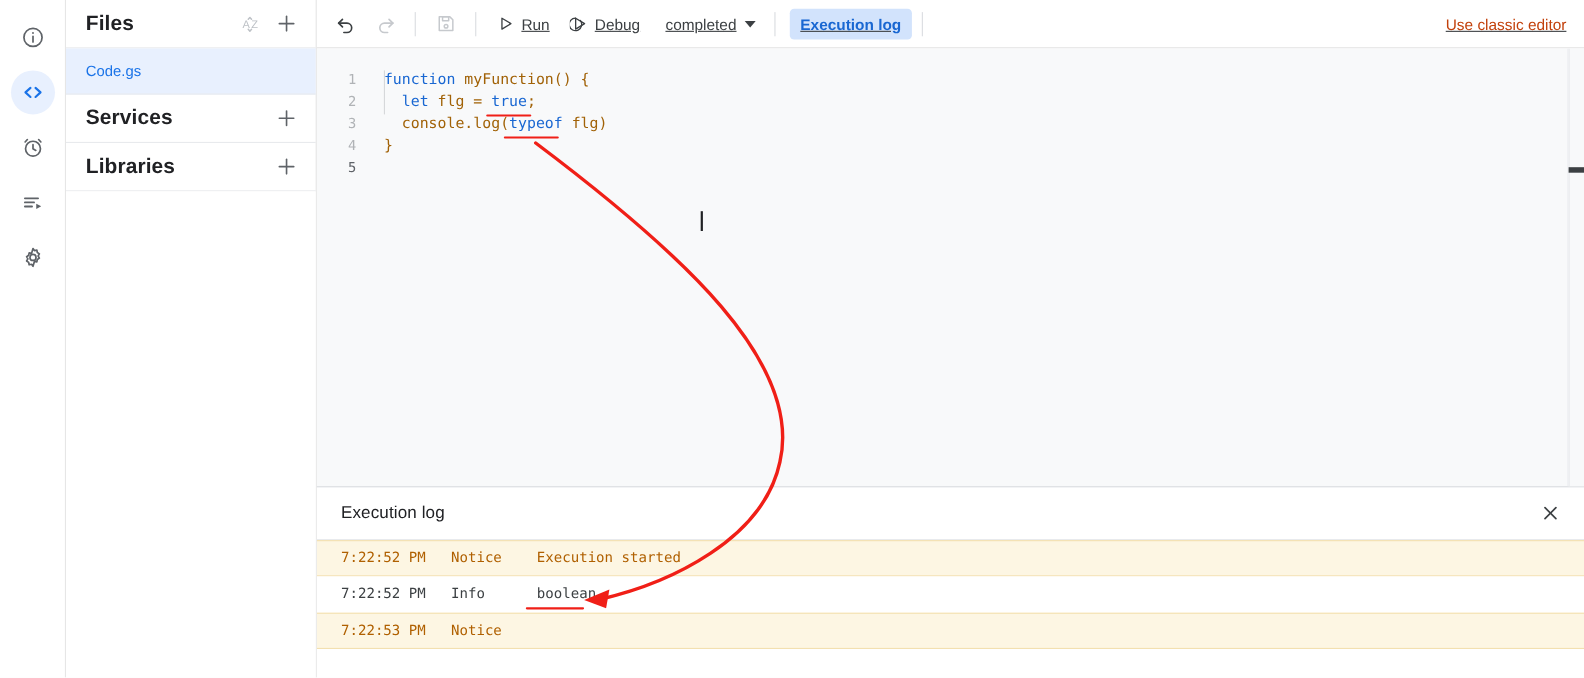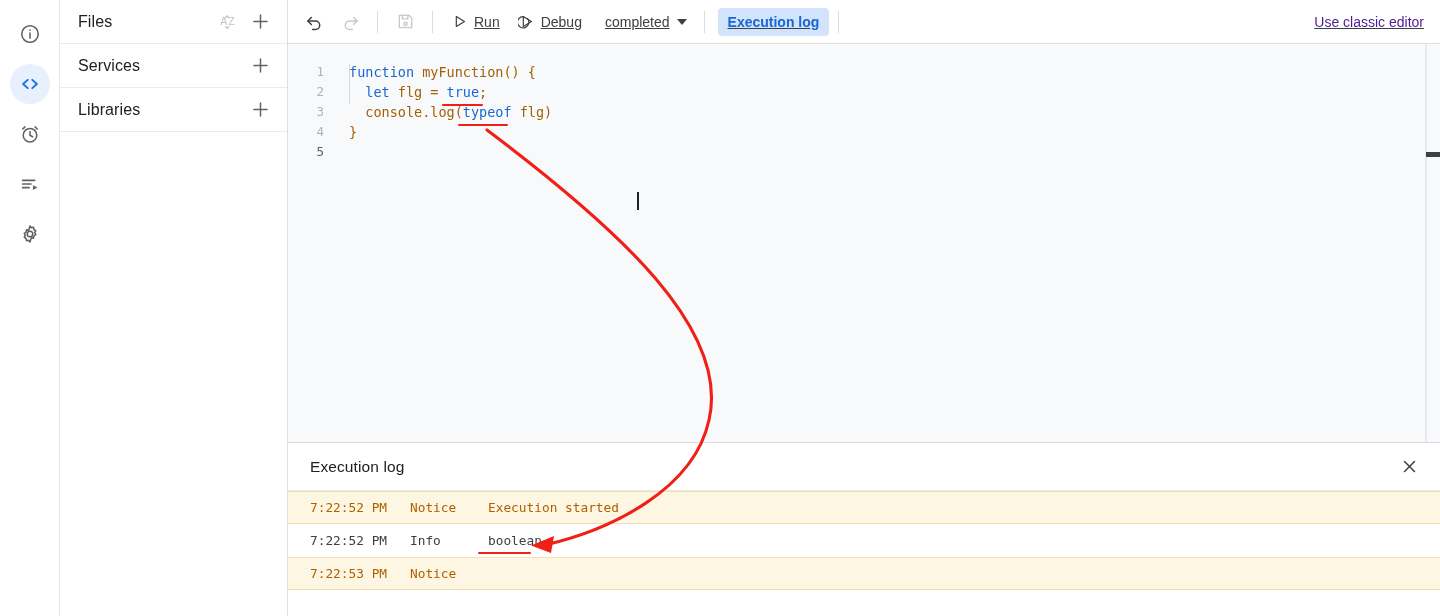"Files" .panel-row .title { font-size: 16px -> 19px; font-weight: 400 -> 700 }
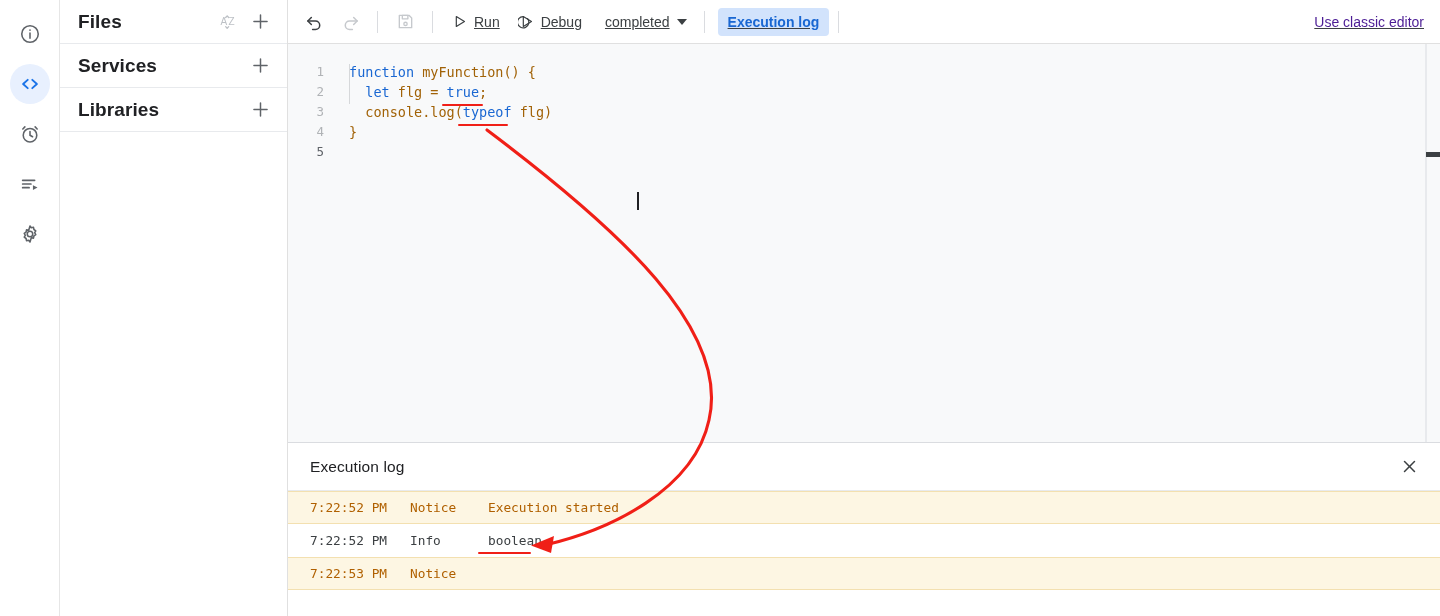"Use classic editor" .tb-right { color: #4c1d95 -> #c2410c }
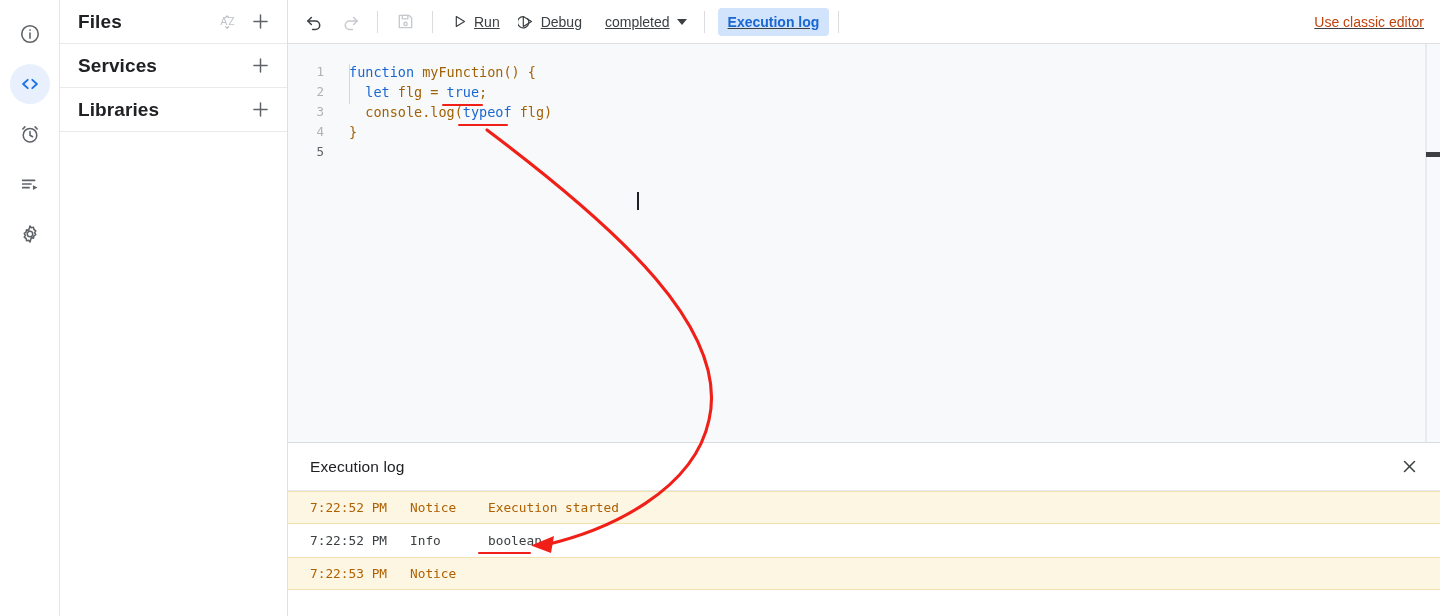"Code.gs" div.file-item { html: none -> <div> <span>Code.gs</span> </div> }
